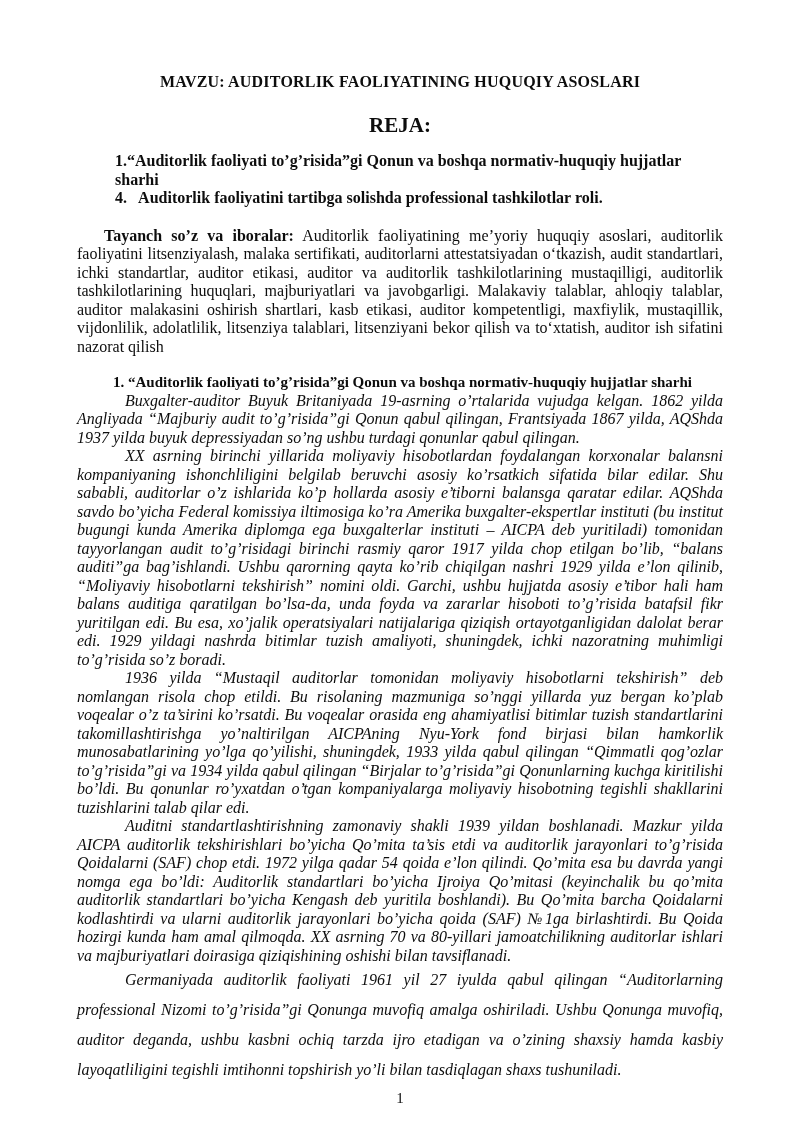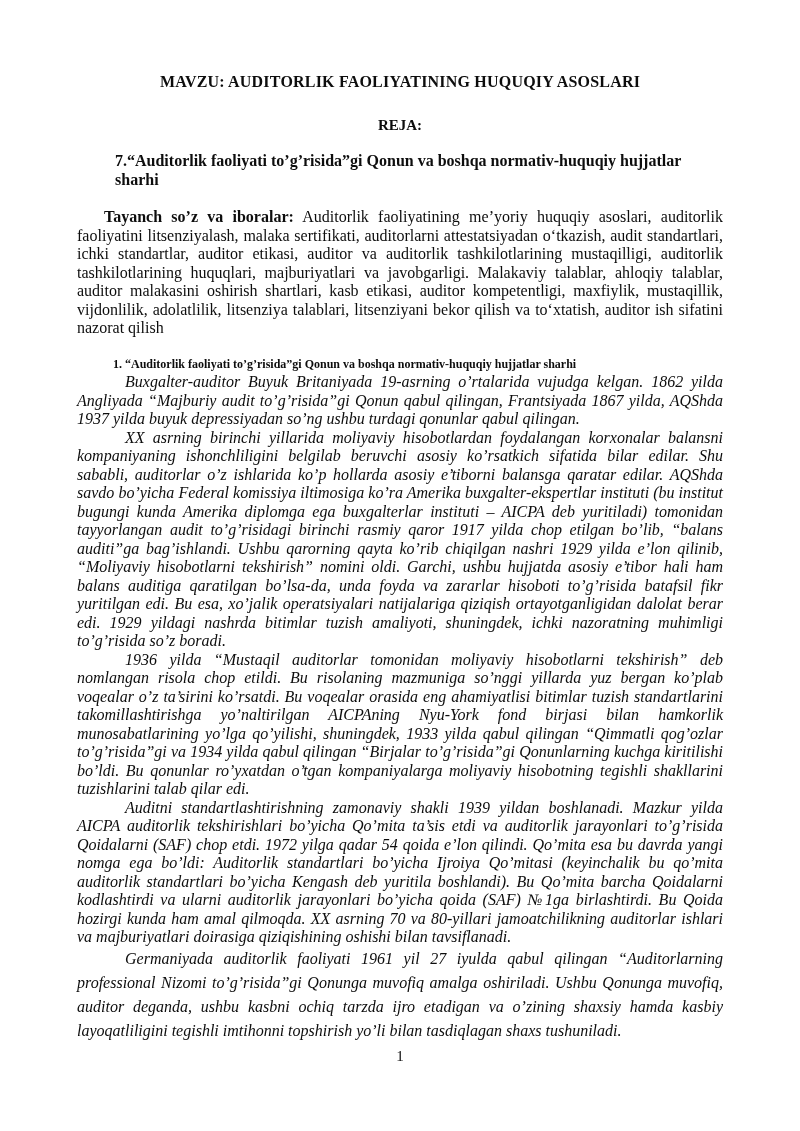"REJA:" .plan-heading { font-size: 15px -> 21px }
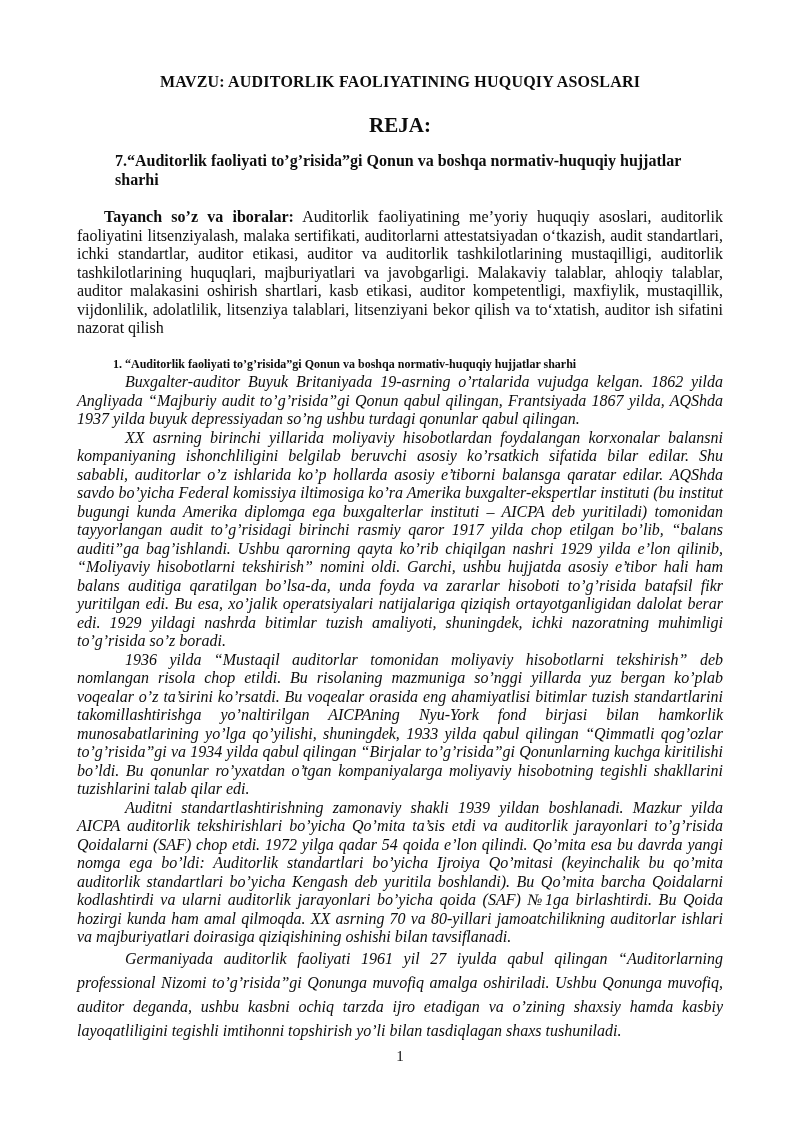"7.“Auditorlik faoliyati to’g’risida”gi" li { text: 7 -> 1 }
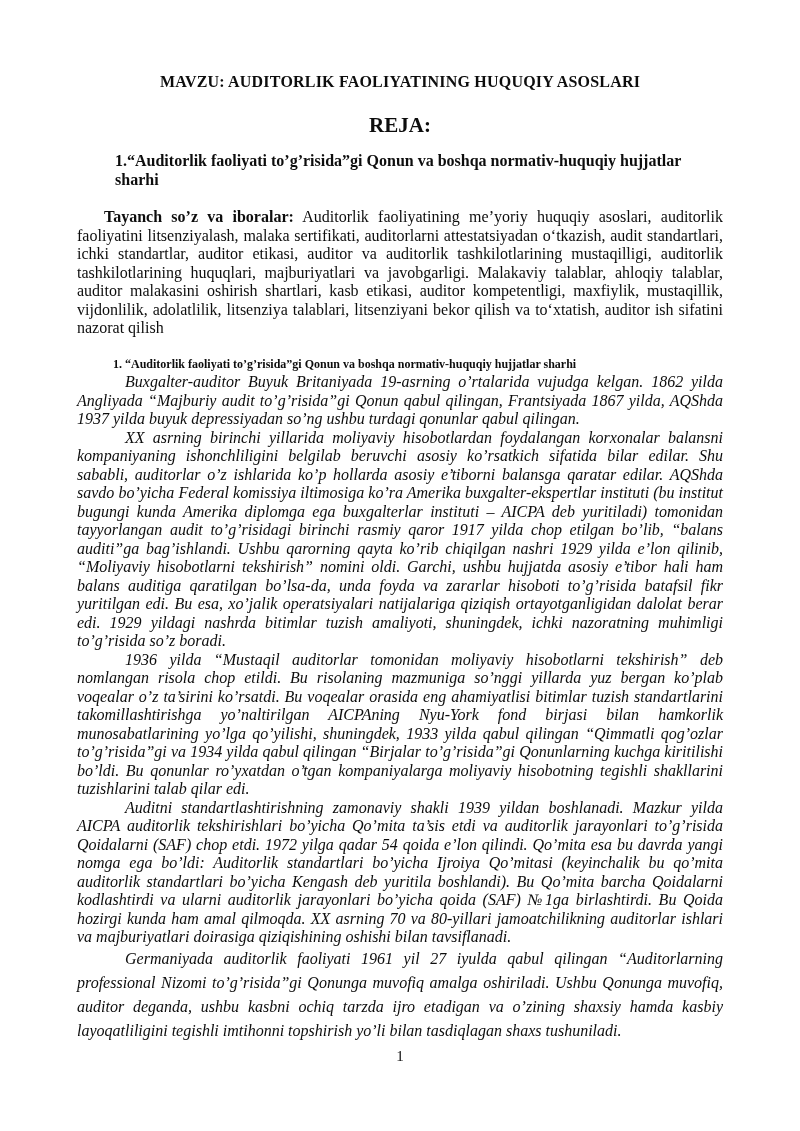"4. Auditorlik faoliyatini tartibga" li { html: none -> <li>4. Auditorlik faoliyatini tartibga solishda professional tashkilotlar roli.</li> }
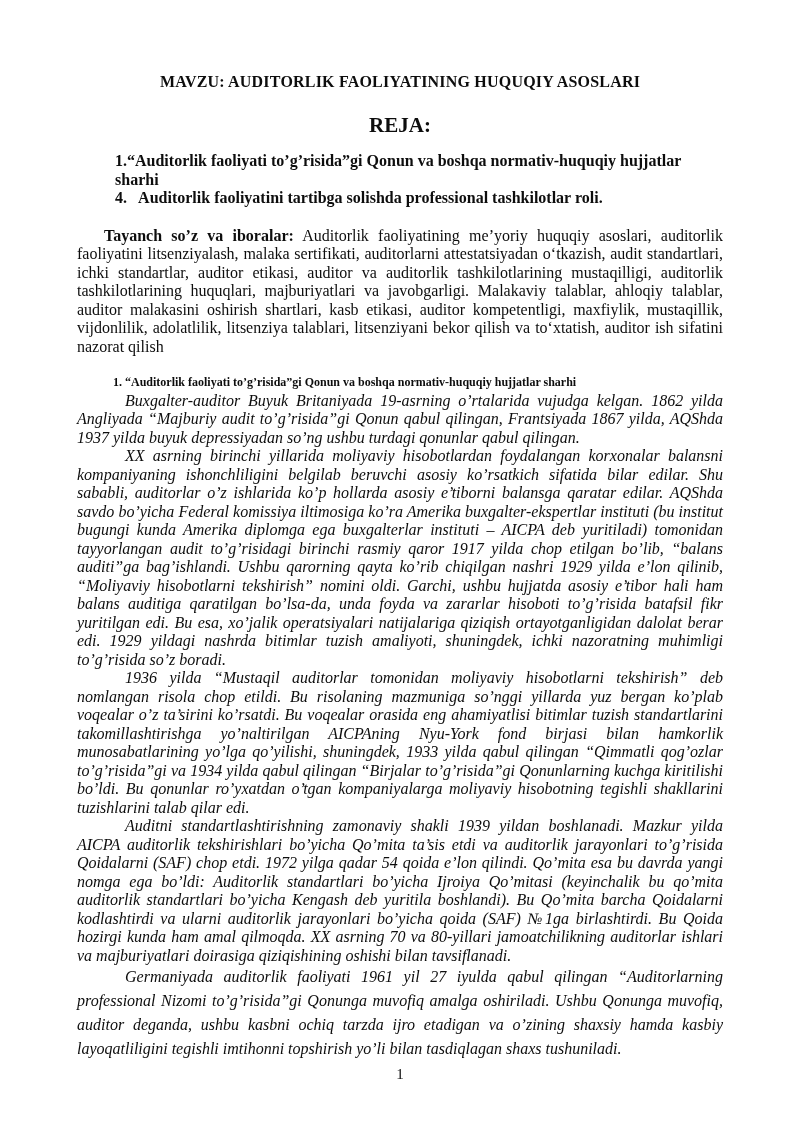"1. “Auditorlik faoliyati to’g’risida”gi" .section-heading { font-size: 12px -> 15px }
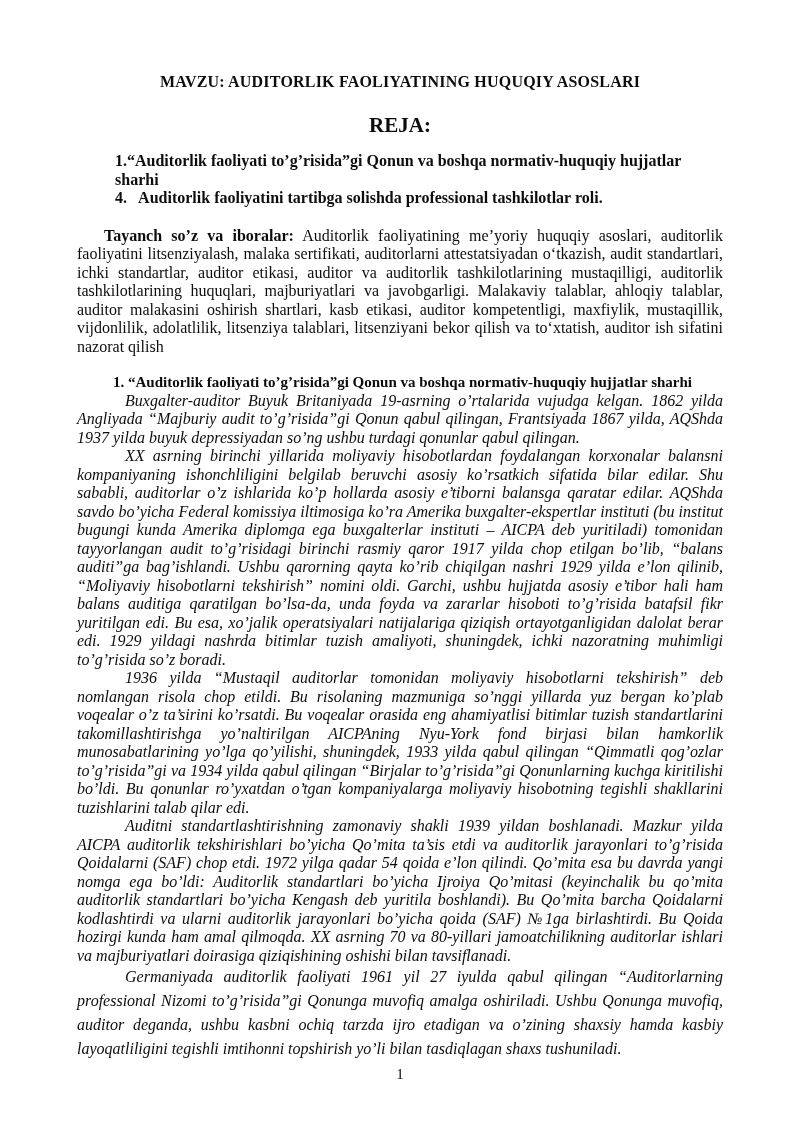"Germaniyada auditorlik faoliyati 1961" .body-para.wide-spacing { line-height: 24px -> 30px }
